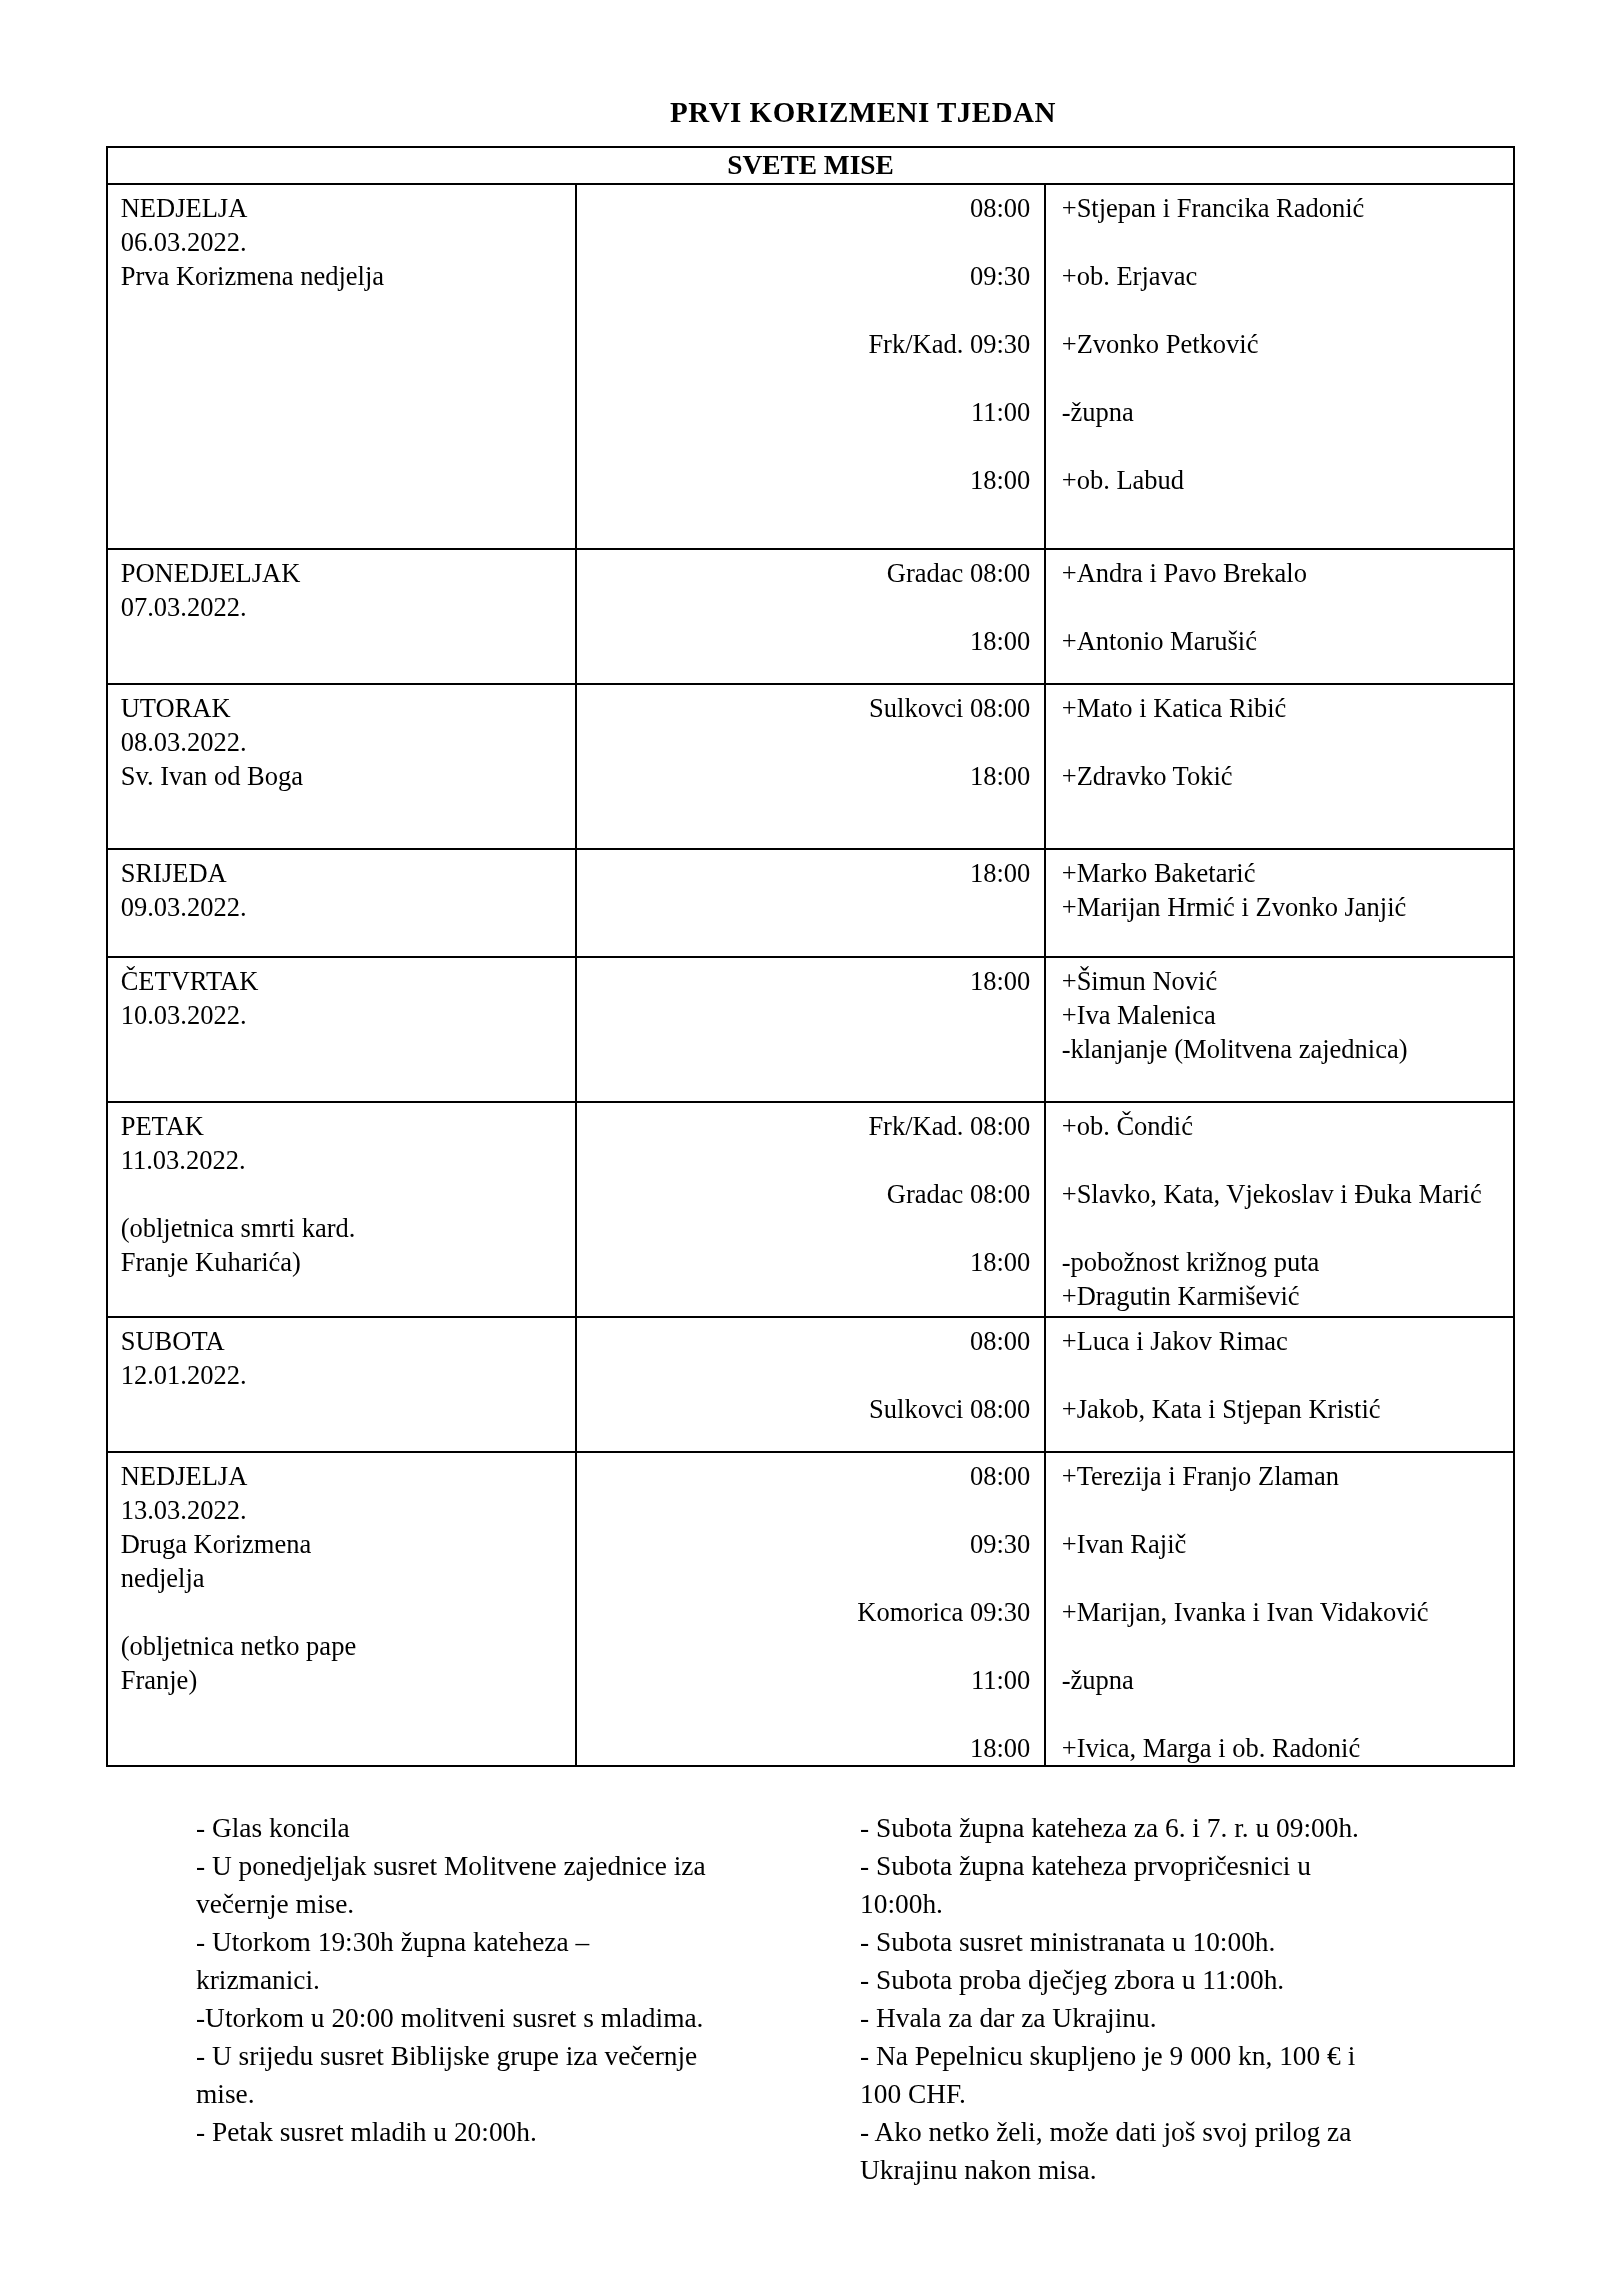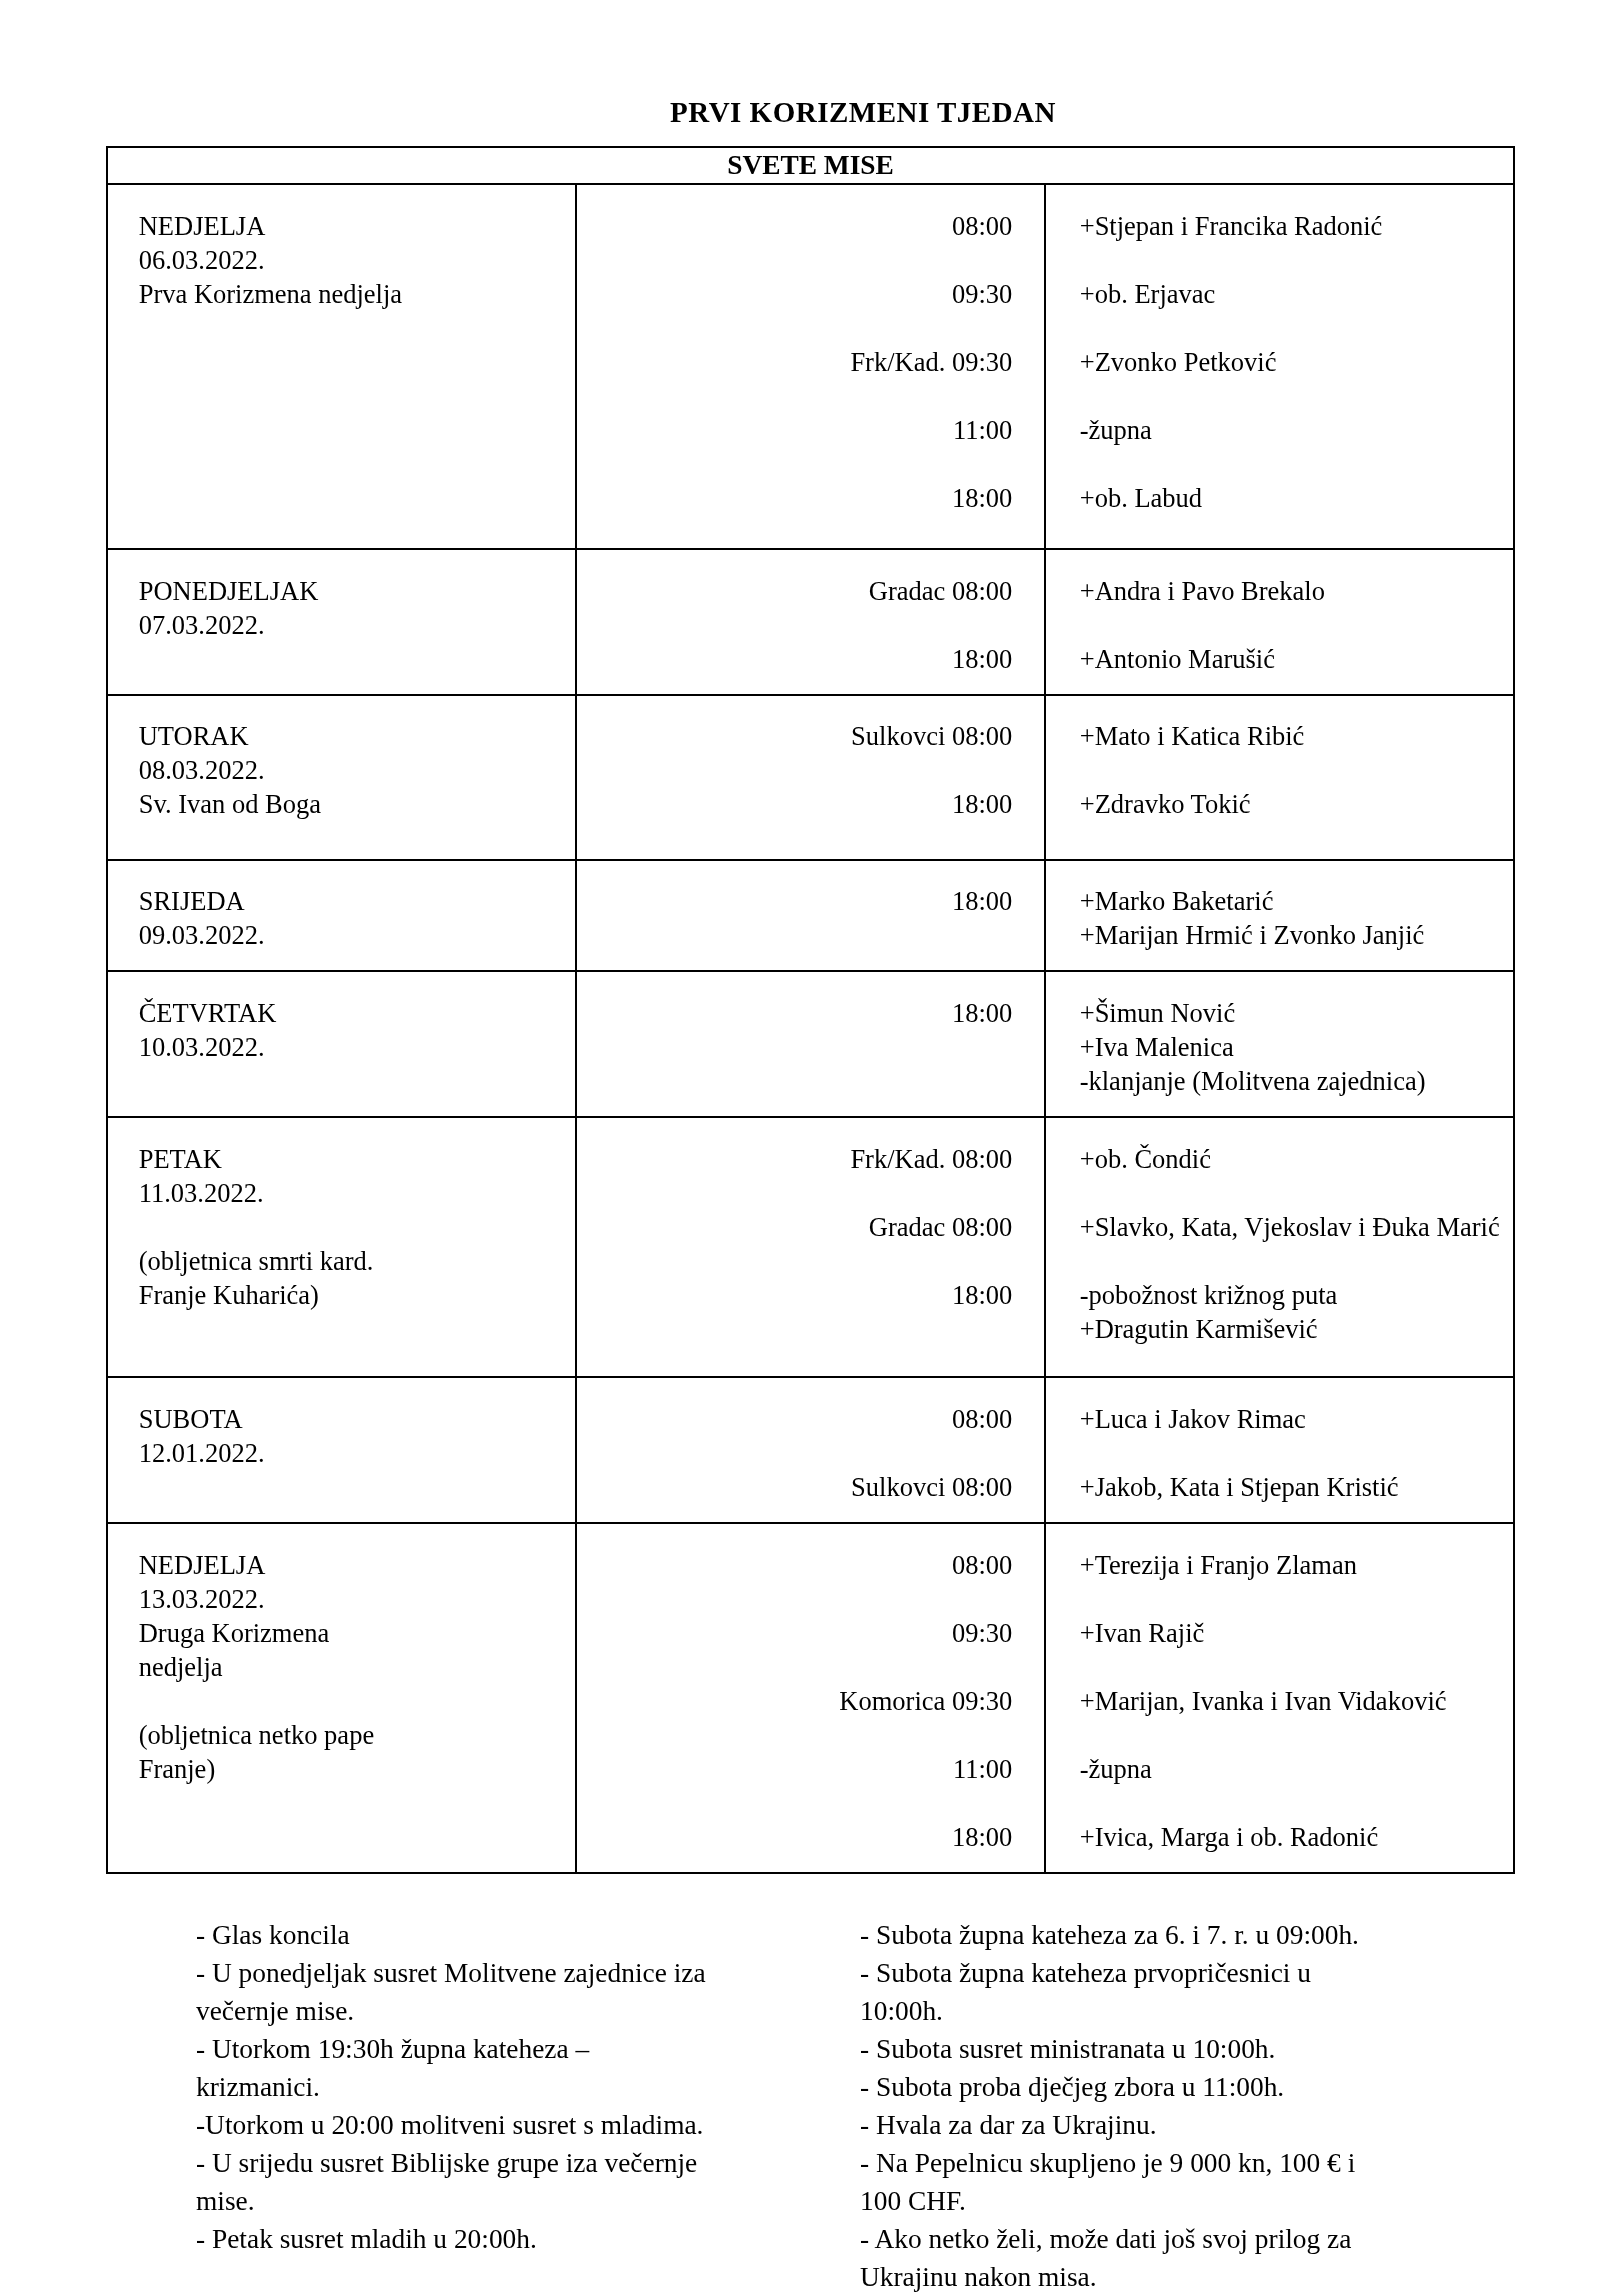"NEDJELJA" table.mass-table td { padding: 18px -> 0 }
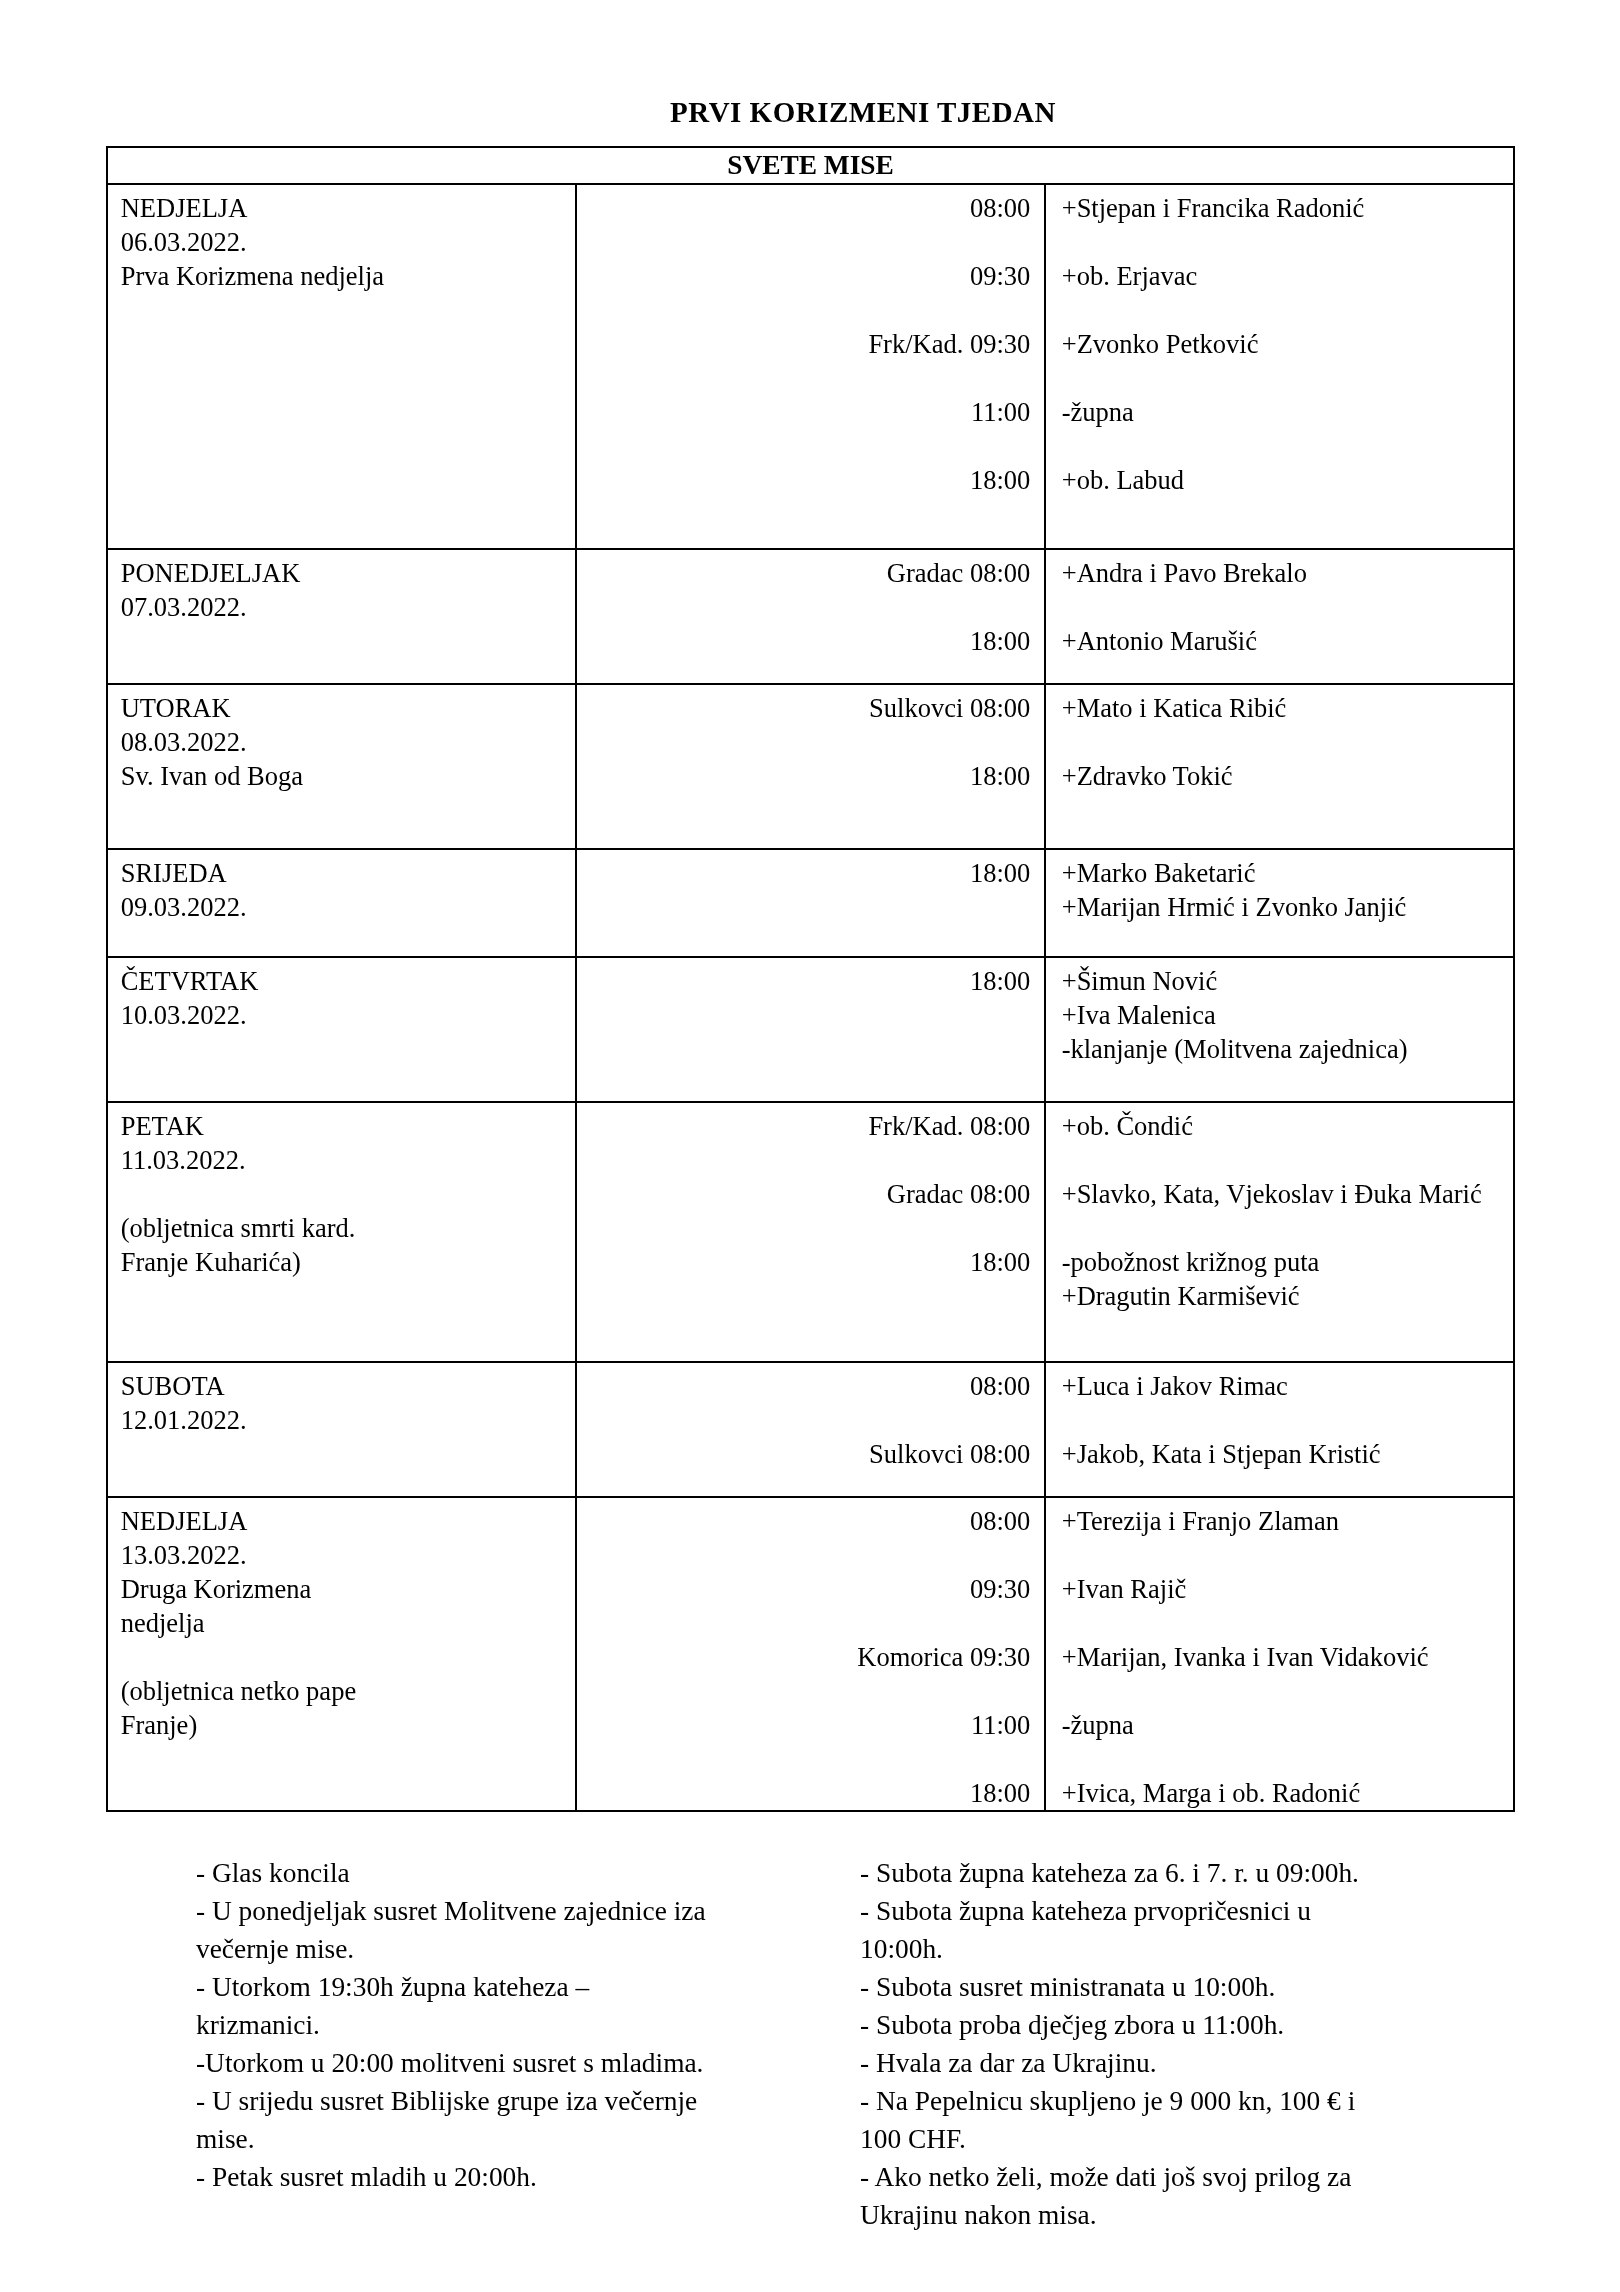"PETAK" tr { height: 260px -> 215px }
